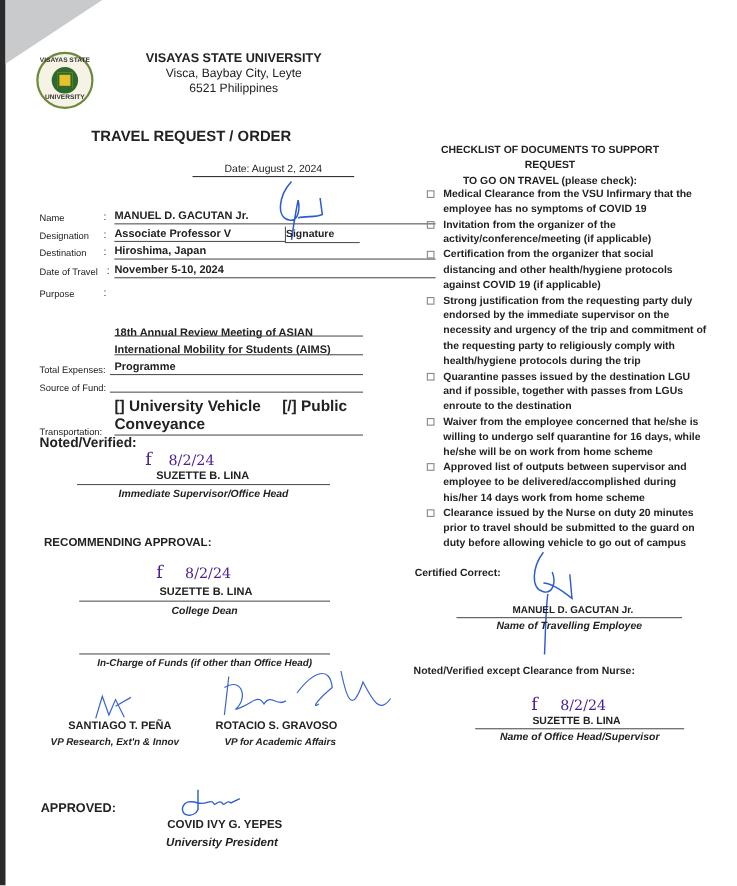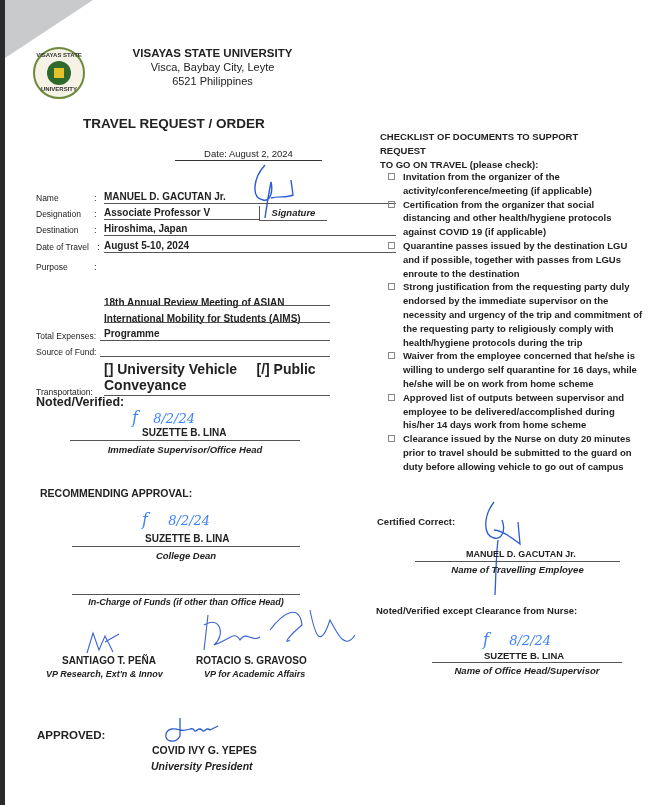"CHECKLIST OF DOCUMENTS TO SUPPORT" .chk-head { text-align: none -> center }
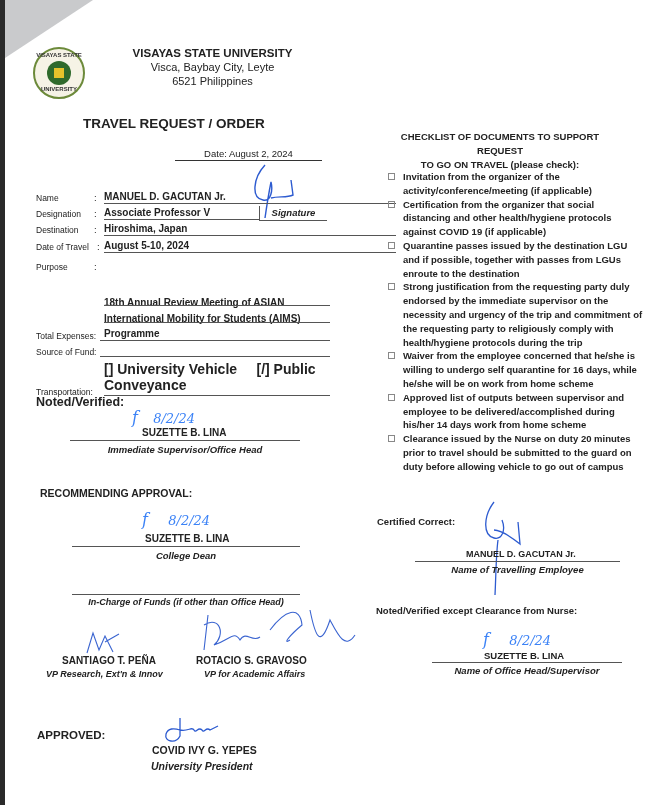"Medical Clearance from the VSU" div.chk-item { html: none -> <div> <span></span> <span>Medical Clearance from the VSU Infirmary that the employee has no symptoms of COVID 19</span> </div> }
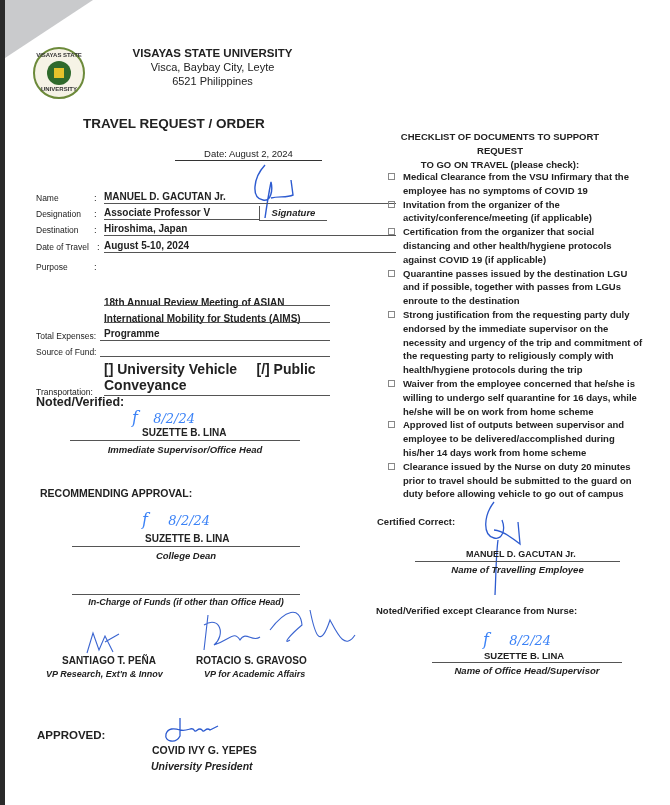"Signature" .sigcell { font-style: italic -> none; text-align: center -> left }
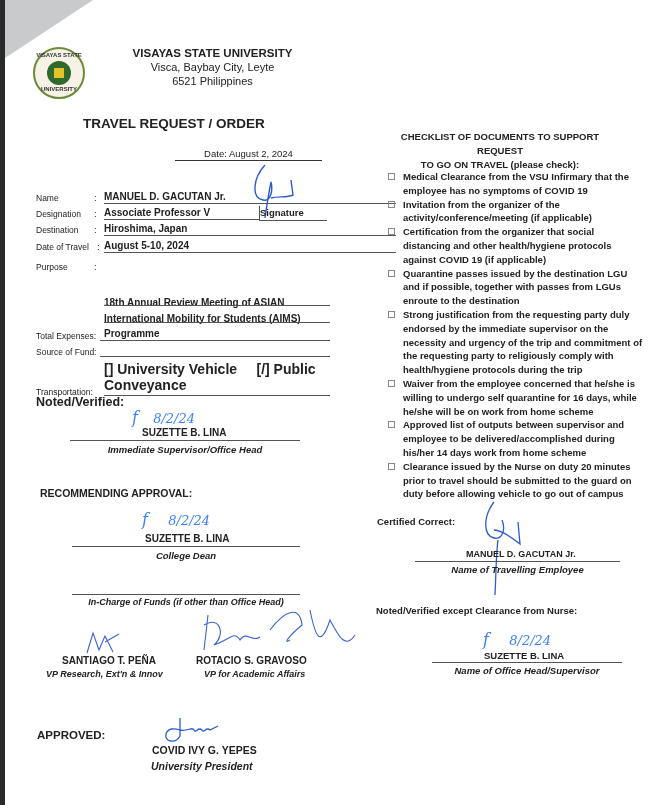"August 5-10, 2024" span.val { text: August -> November }
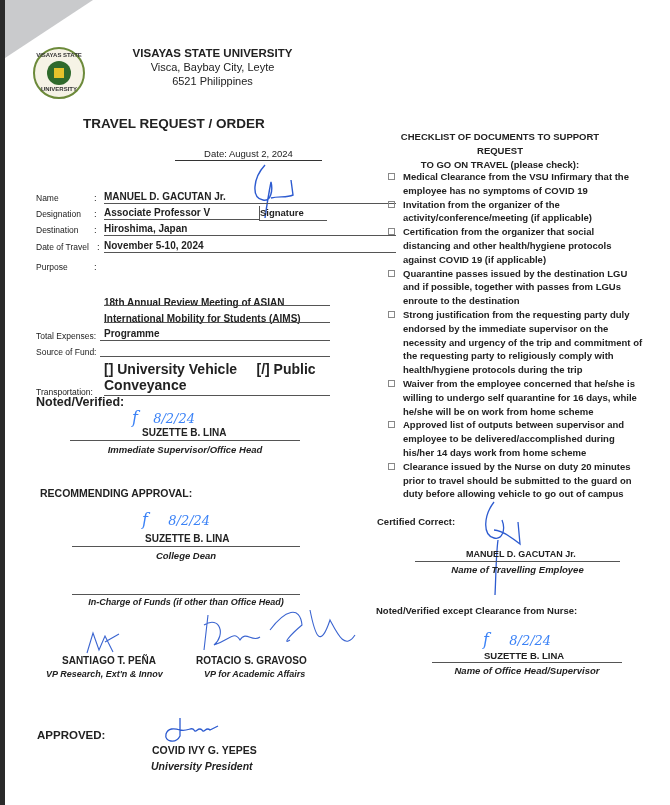"Quarantine passes issued by the" div.chk-item { order: before "Strong justification from the requesting" -> after "Strong justification from the requesting" }
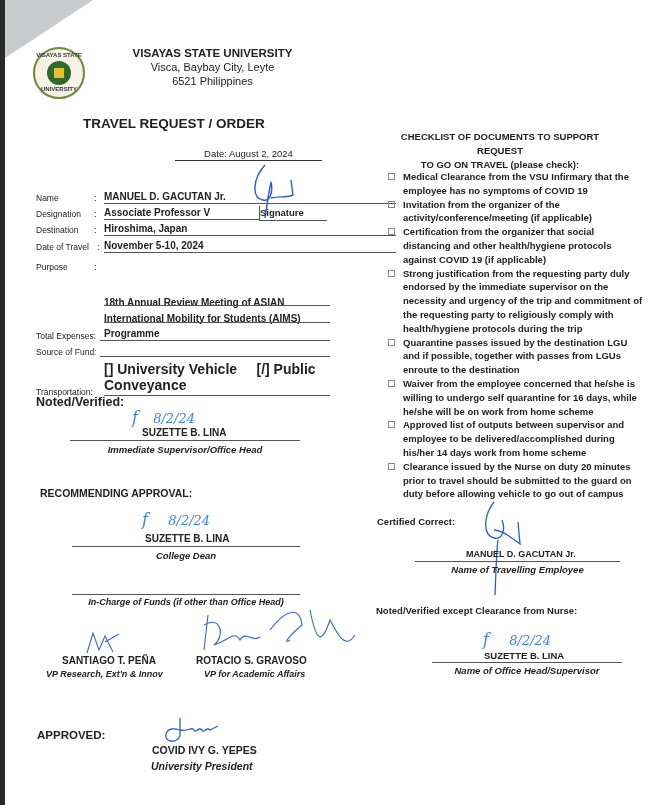"f 8/2/24" .signature { color: #3b82f6 -> #4c1d95; font-style: italic -> none }
